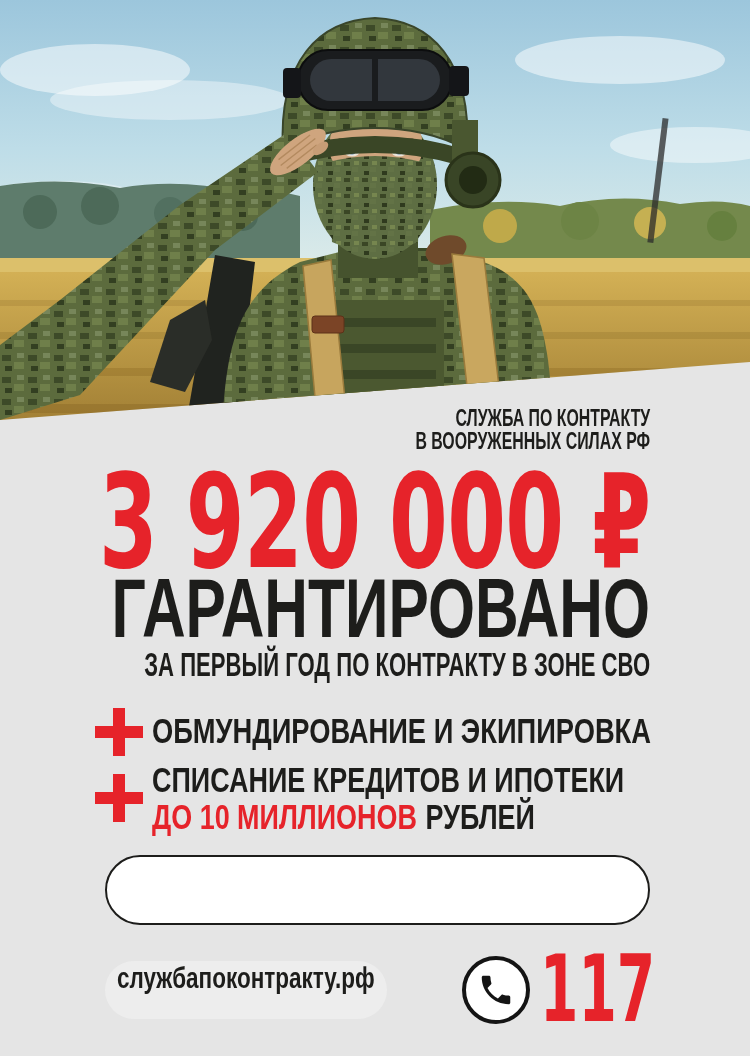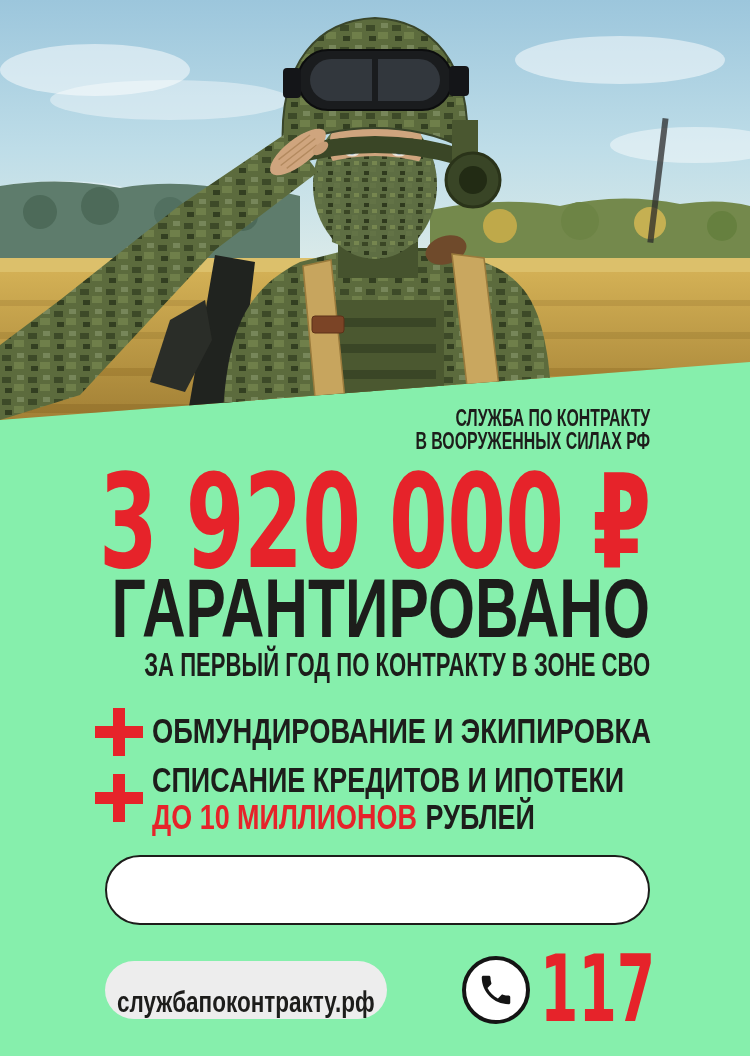"СЛУЖБА ПО КОНТРАКТУ" .poster { background: #86efac -> #e5e5e5 }
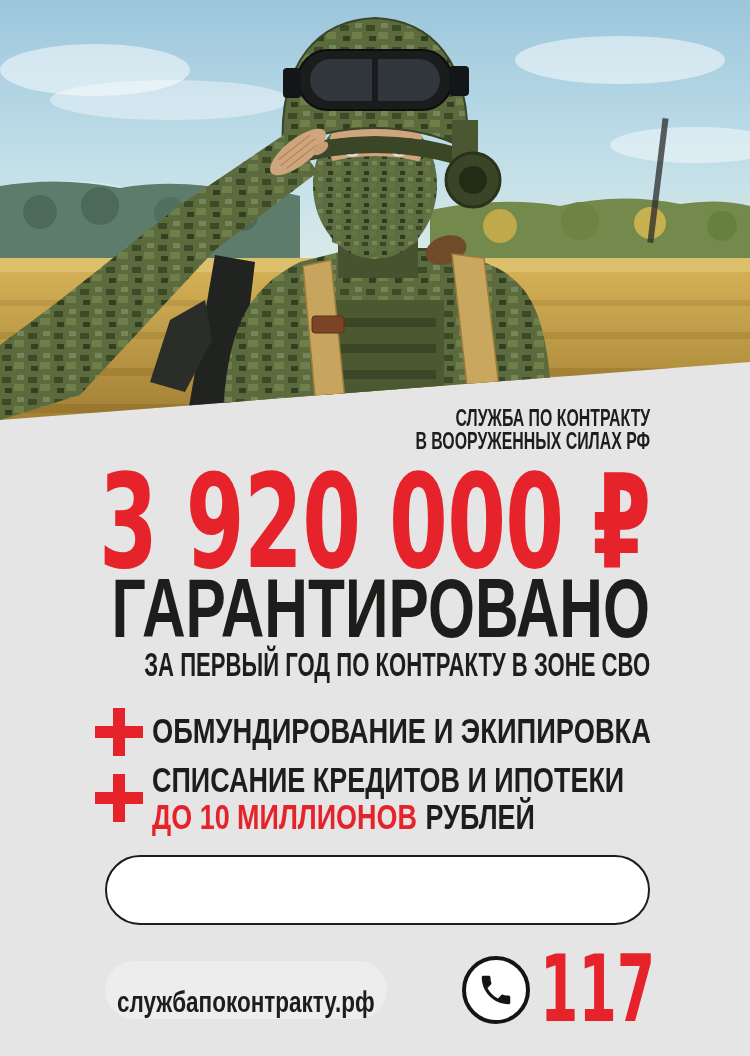"службапоконтракту.рф" .site-pill { align-items: flex-end -> flex-start }
